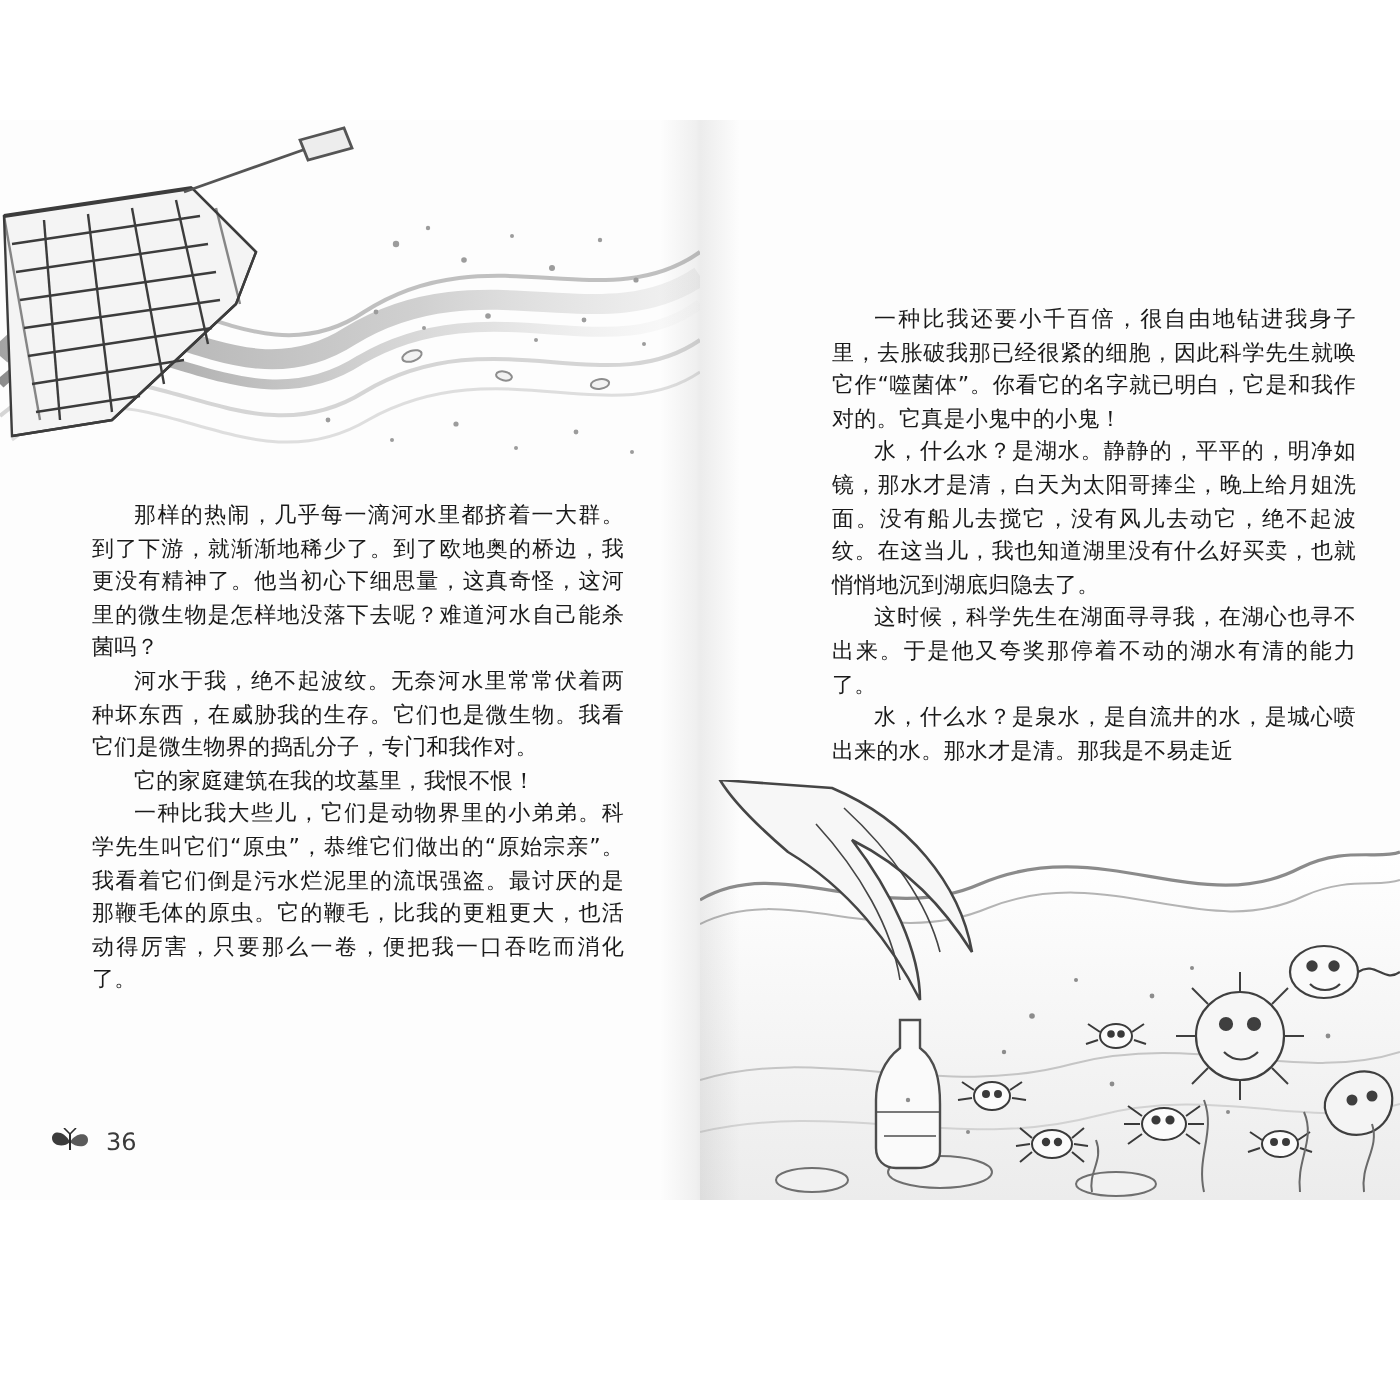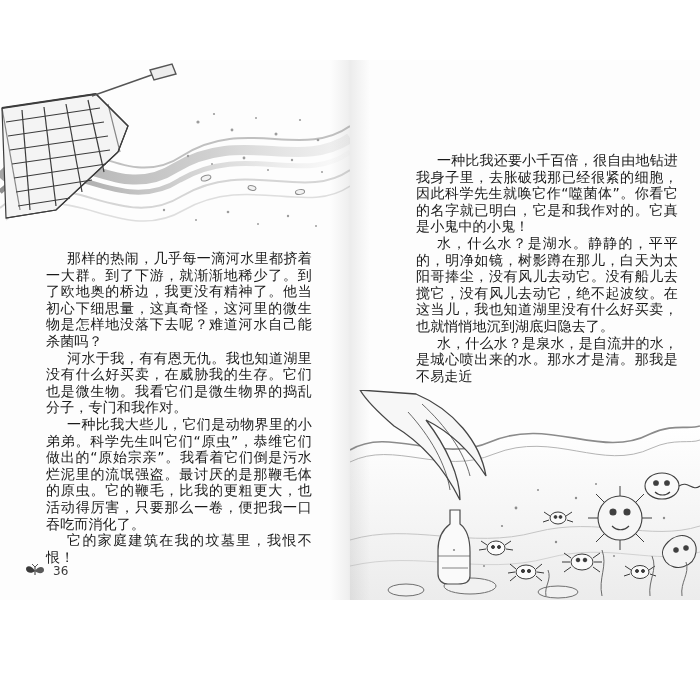"一种比我还要小千百倍，很自由地钻进我身子里，去胀破我那已经很紧的细胞，因此科学先" .textcol { font-size: 14px -> 11px }
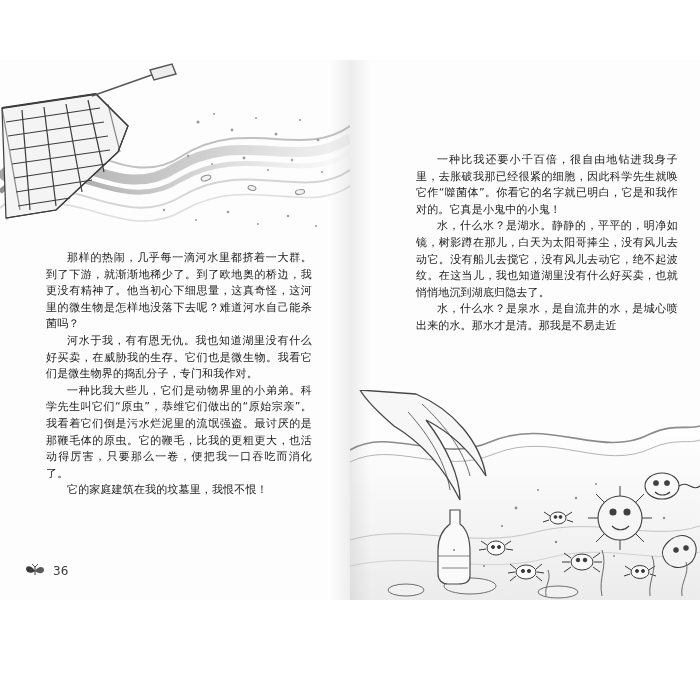"水，什么水？是湖水。静静的，平平的，明净如镜，树影蹲在那儿，白天为太阳哥捧尘，没" p.para { text: 树影蹲在那儿，白天为太阳哥捧尘，没有风儿去动它 -> 那水才是清，白天为太阳哥捧尘，晚上给月姐洗面 }
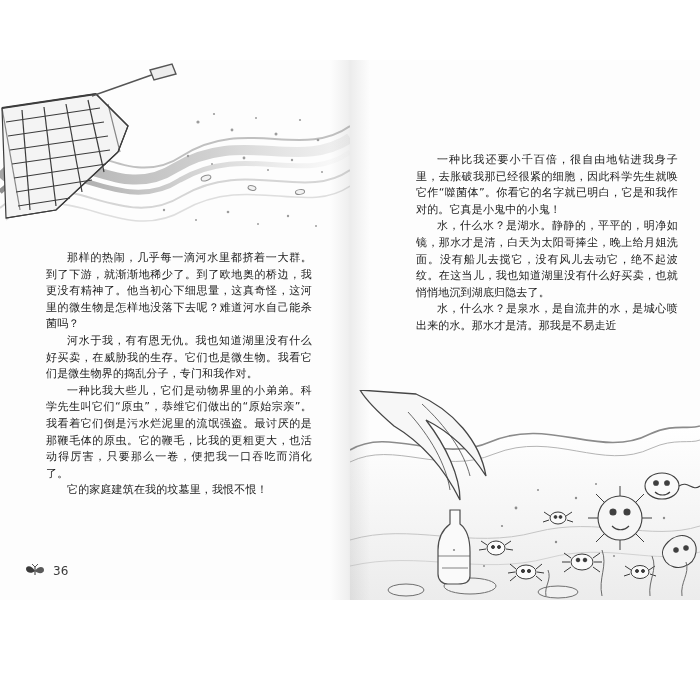"这时候，科学先生在湖面寻寻我，在湖心也寻不出来。于是他又夸奖那停着不动的湖水有清" p.para { html: none -> <p>这时候，科学先生在湖面寻寻我，在湖心也寻不出来。于是他又夸奖那停着不动的湖水有清的能力了。</p> }
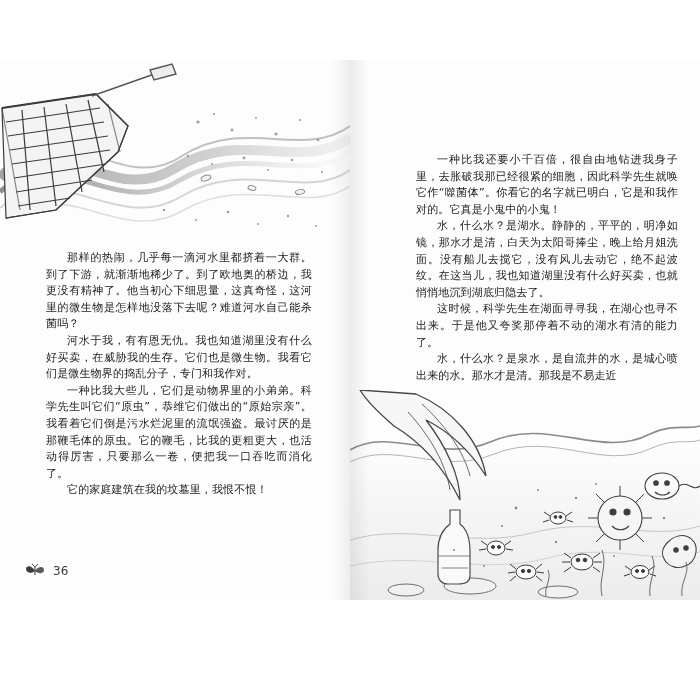"河水于我，有有恩无仇。我也知道湖里没有什么好买卖，在威胁我的生存。它们也是微生物" p.para { text: 有有恩无仇。我也知道湖里没有什么好买卖 -> 绝不起波纹。无奈河水里常常伏着两种坏东西 }
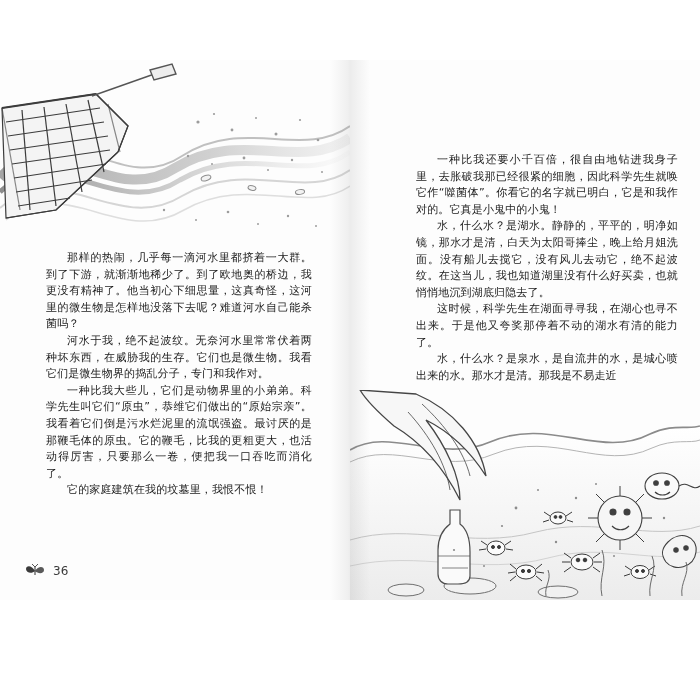"一种比我大些儿，它们是动物界里的小弟弟。科学先生叫它们“原虫”，恭维它们做出的“" p.para { order: before "它的家庭建筑在我的坟墓里，我恨不恨！" -> after "它的家庭建筑在我的坟墓里，我恨不恨！" }
